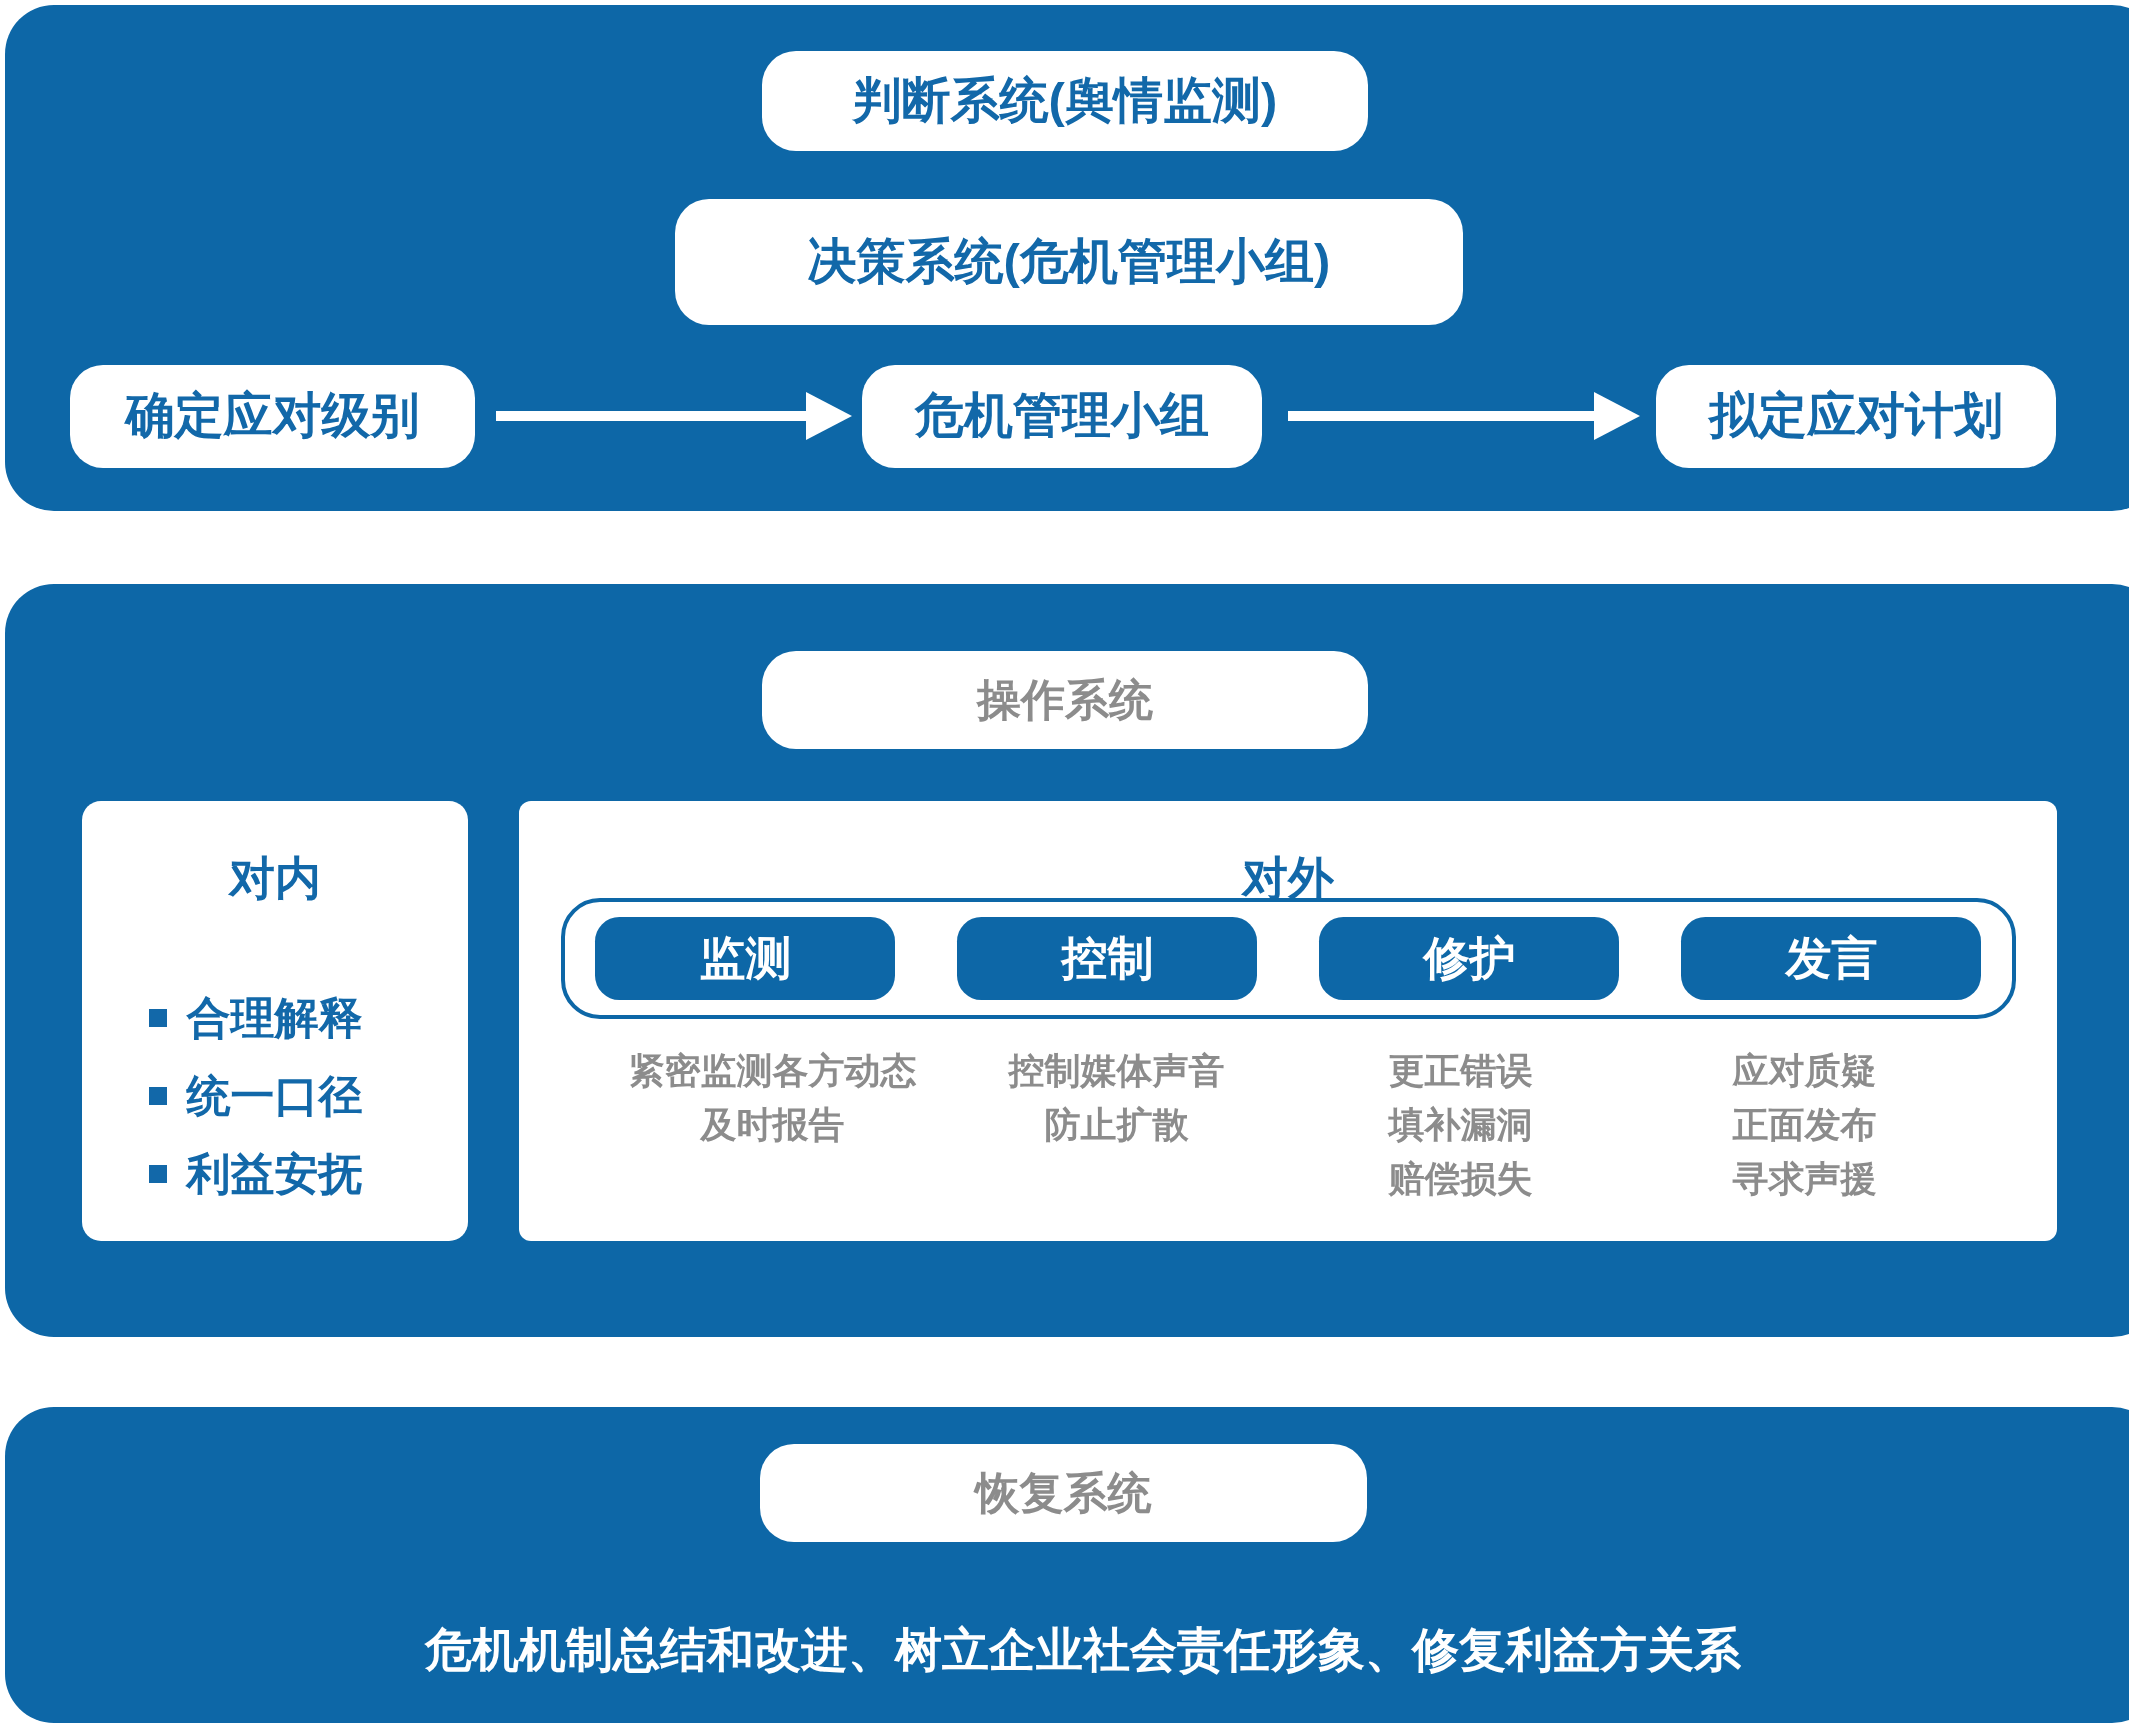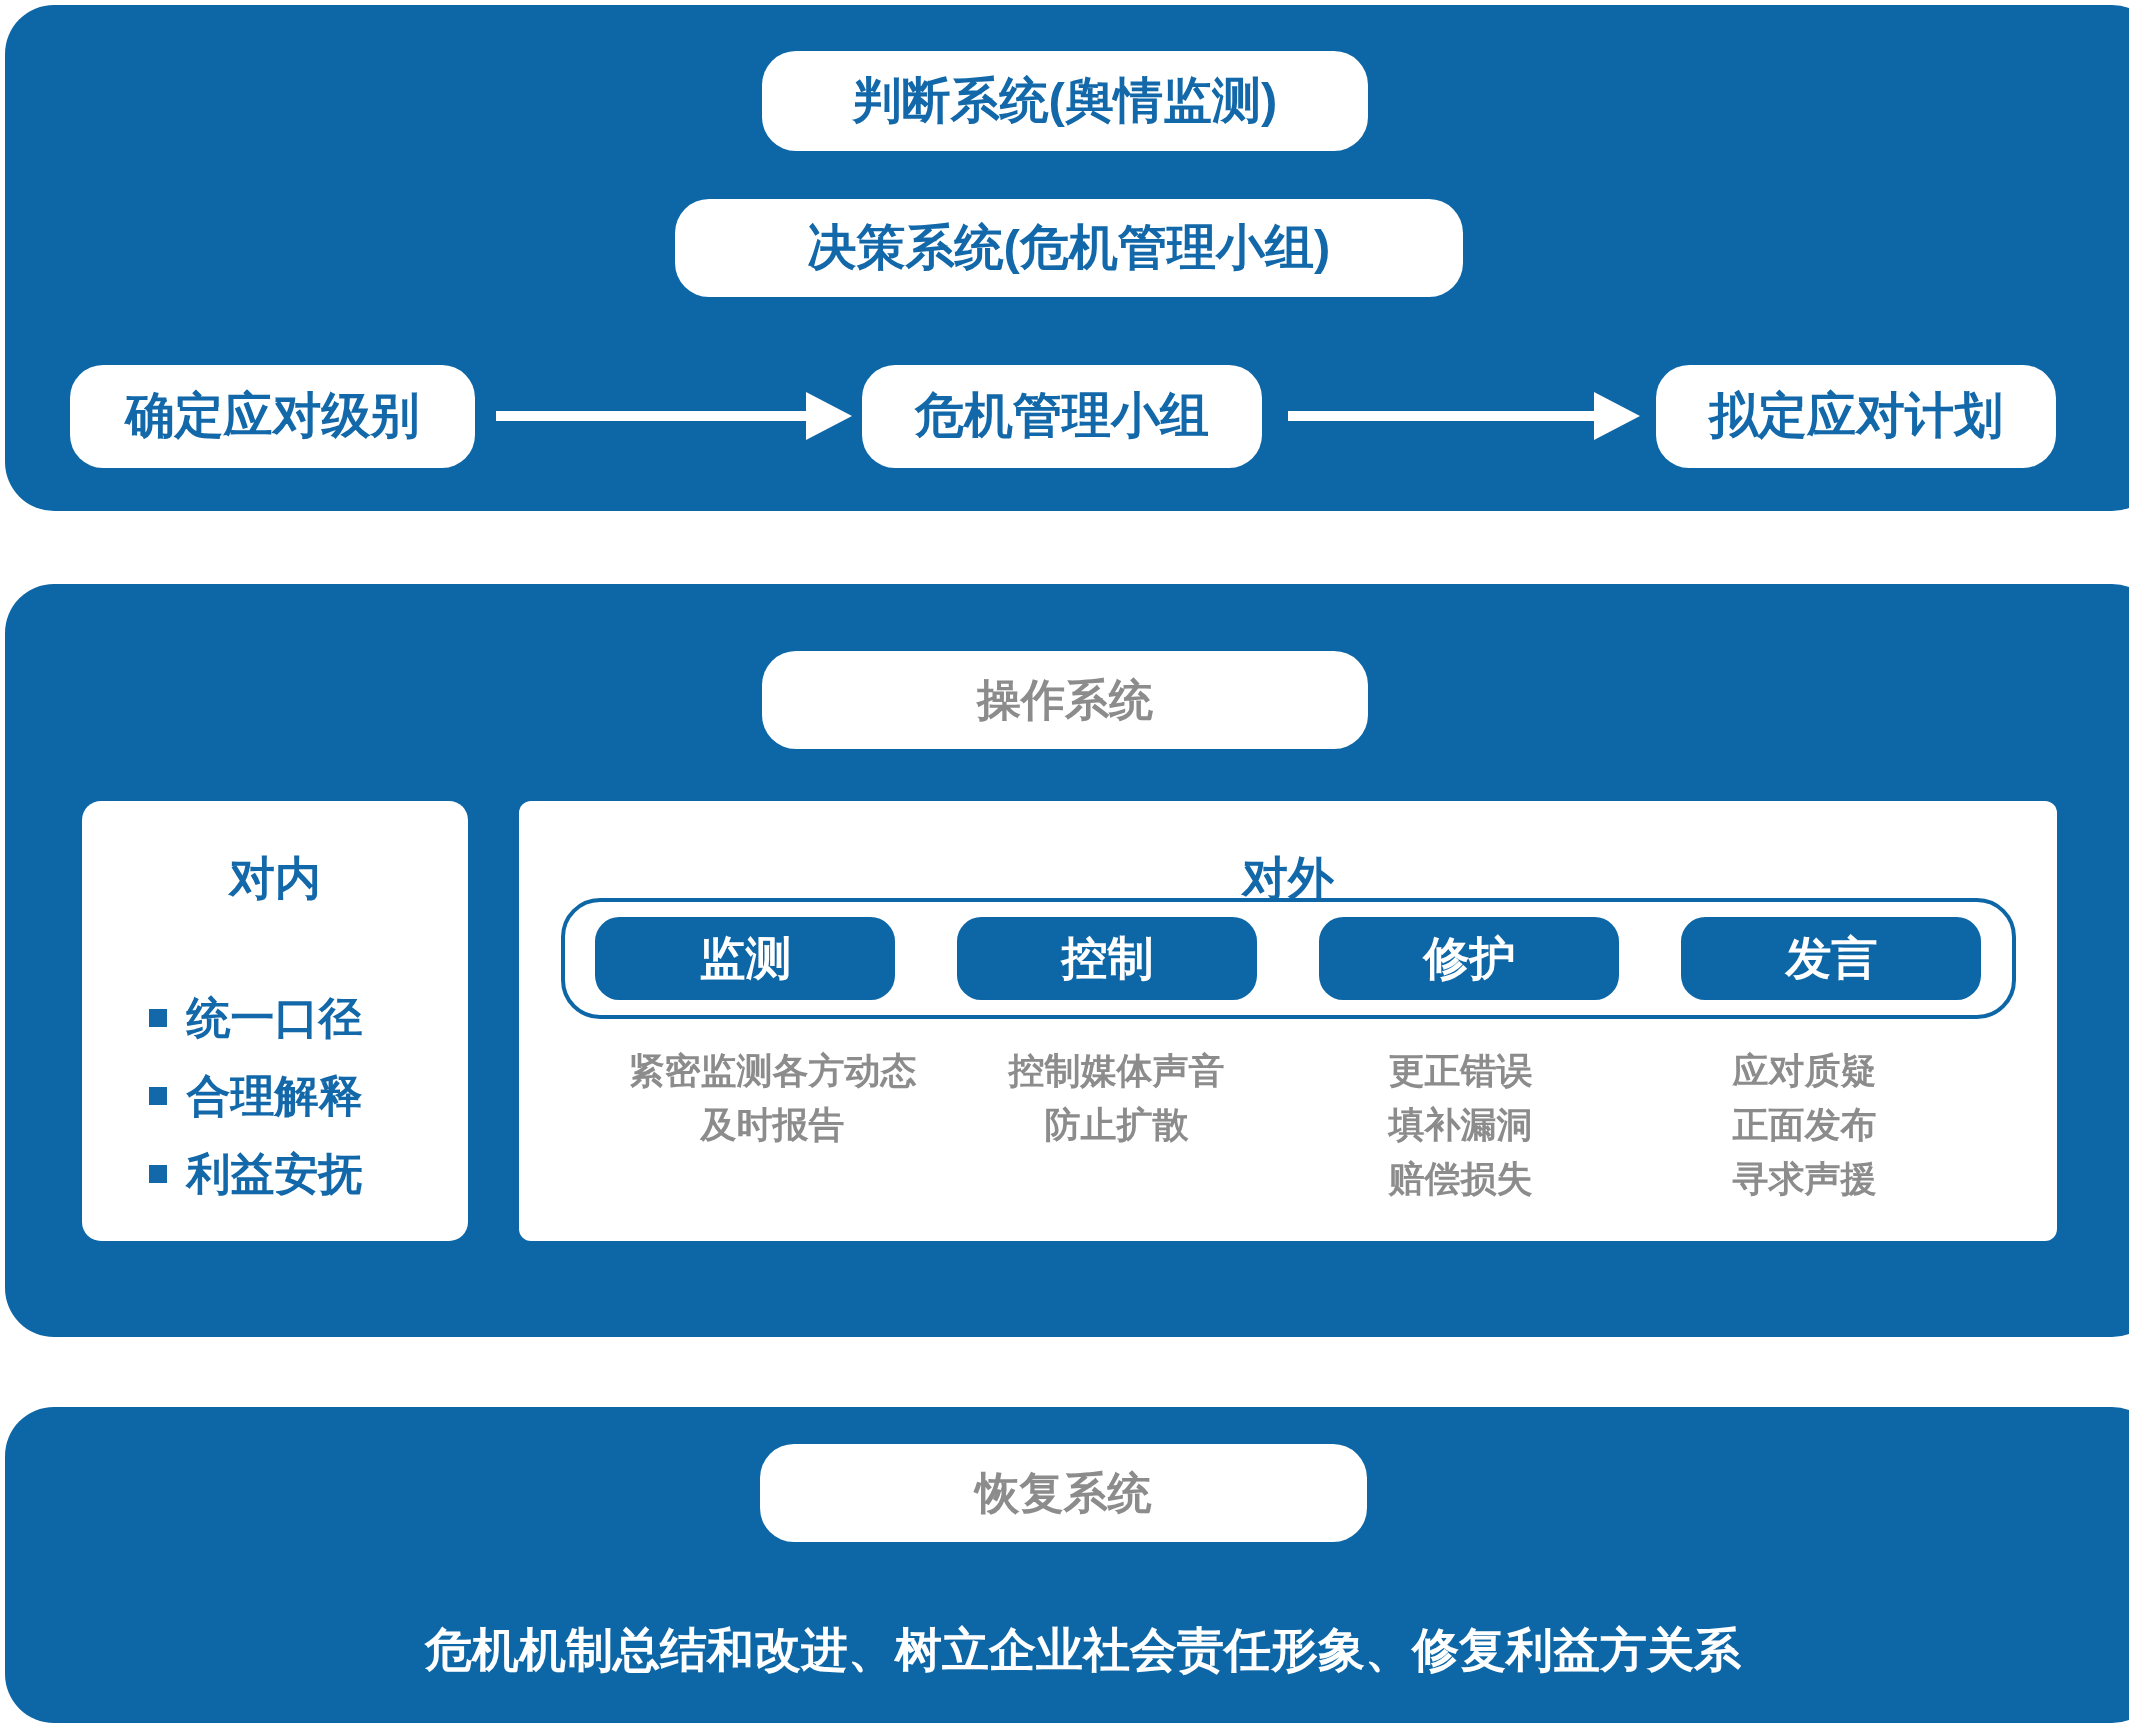"决策系统(危机管理小组)" .title-box-b { height: 98px -> 126px }
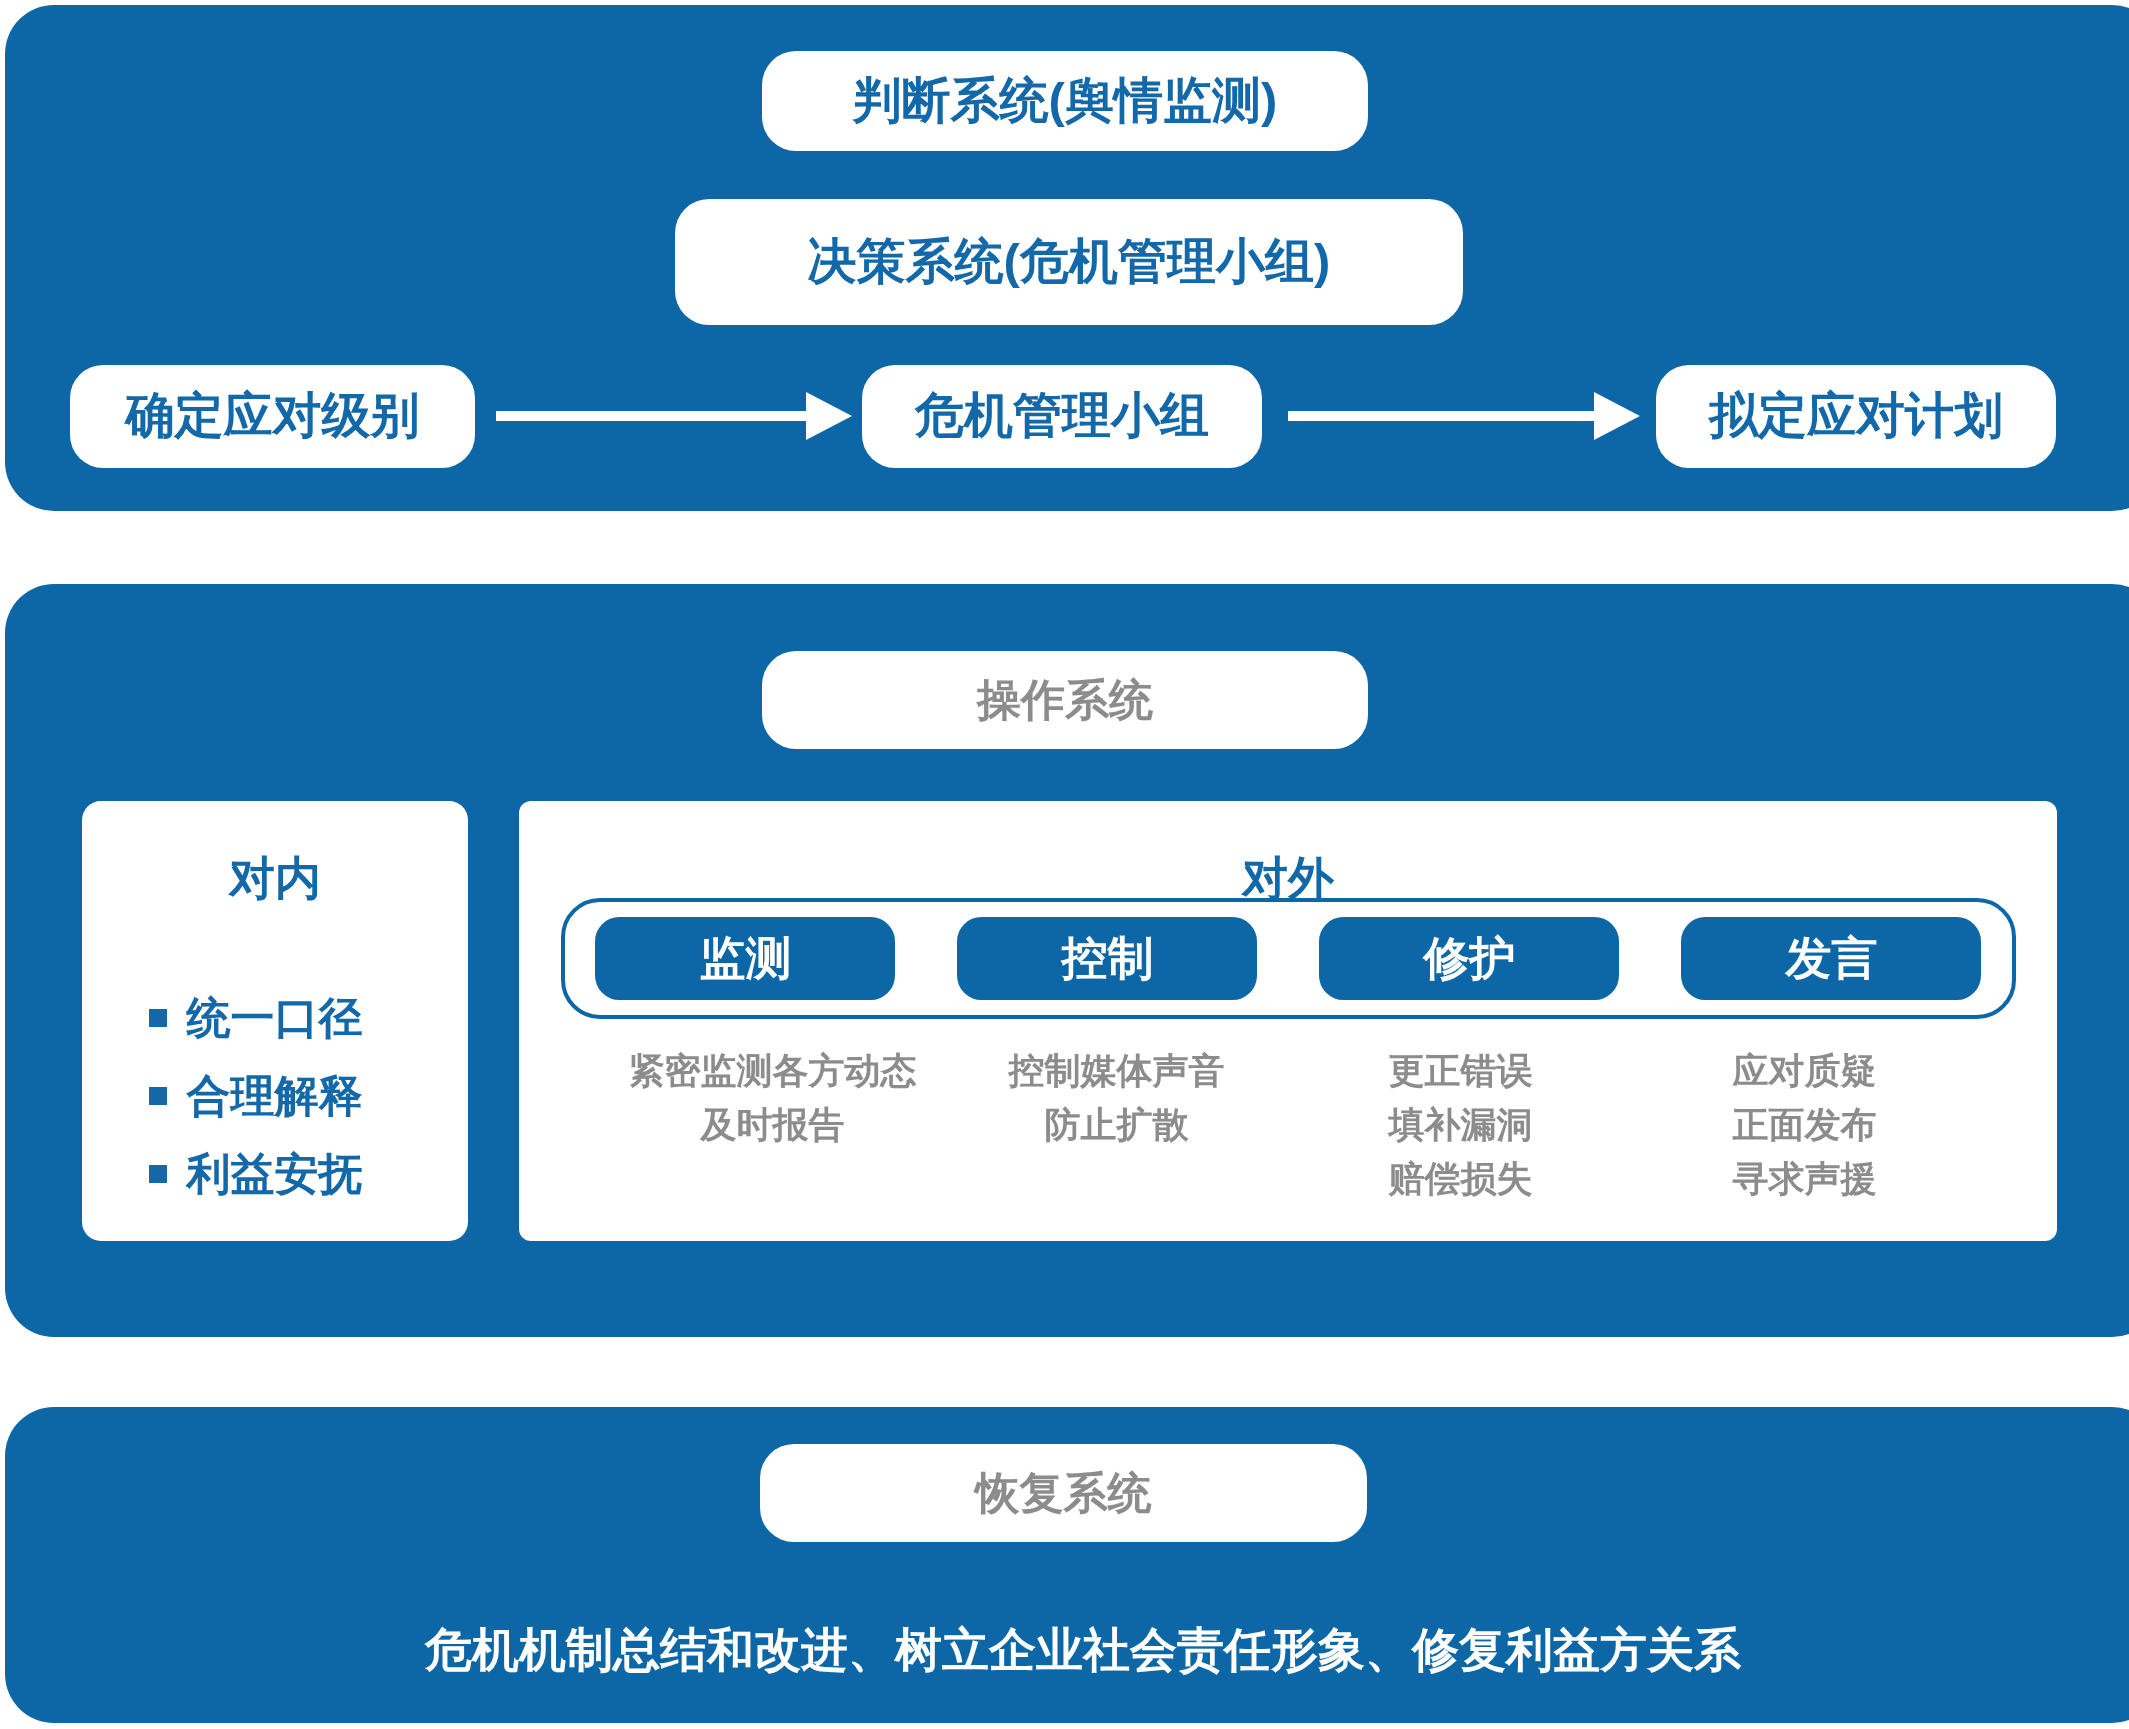"统一口径" div.nei-item { order: before "合理解释" -> after "合理解释" }
